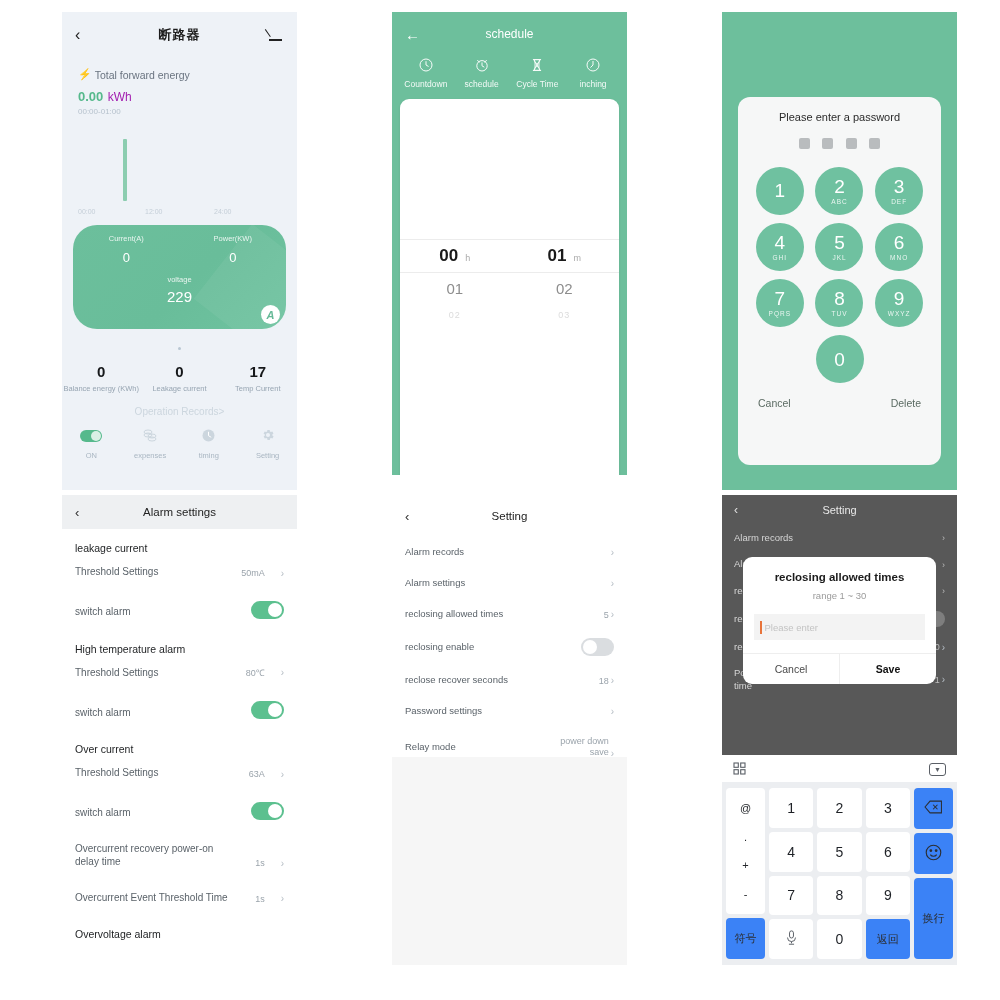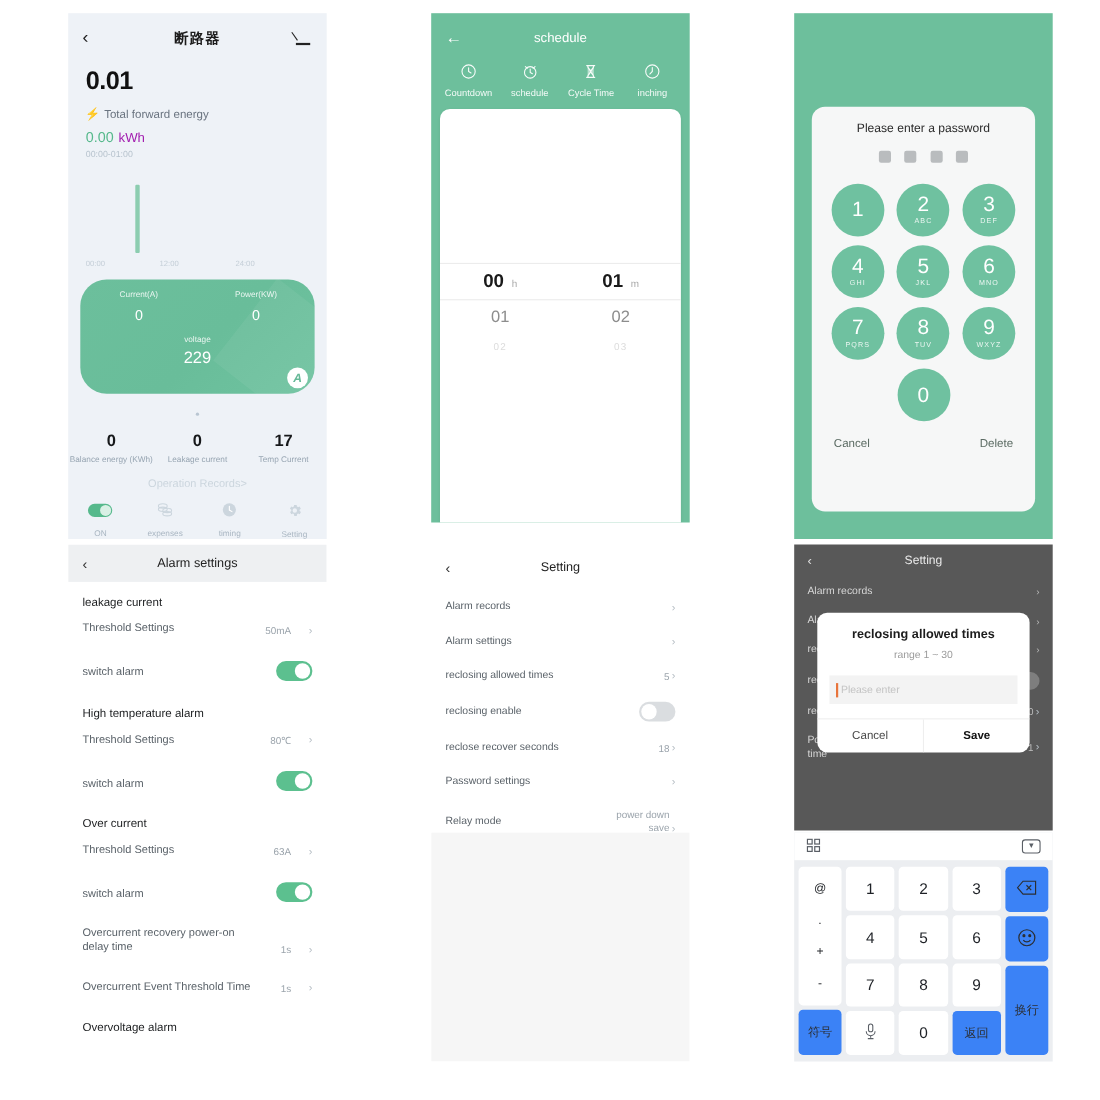"0.01" div.big-number { html: <div>0.01</div> -> none }
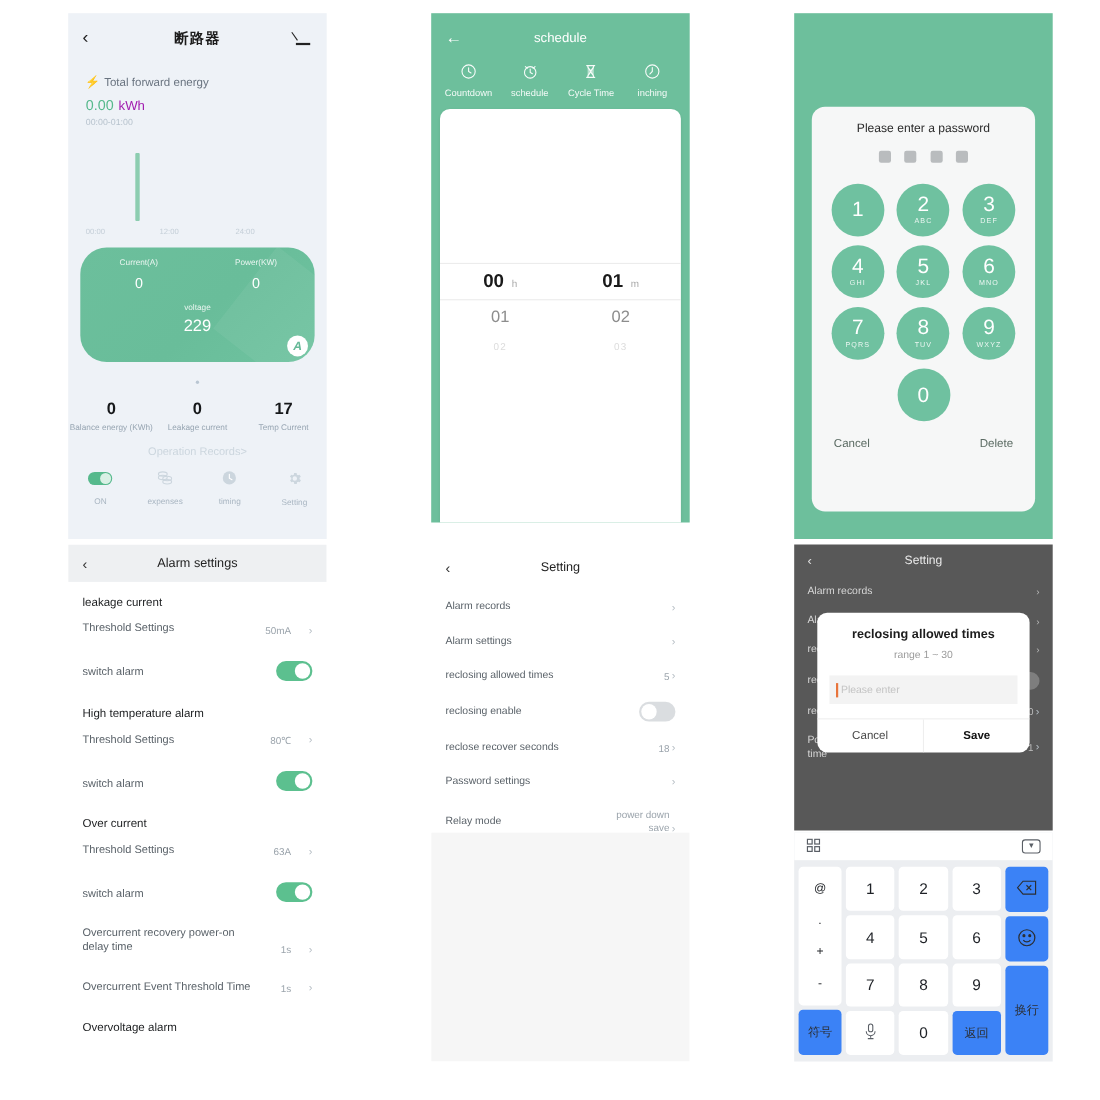"0.00" .kwh-val { font-weight: normal -> bold }
